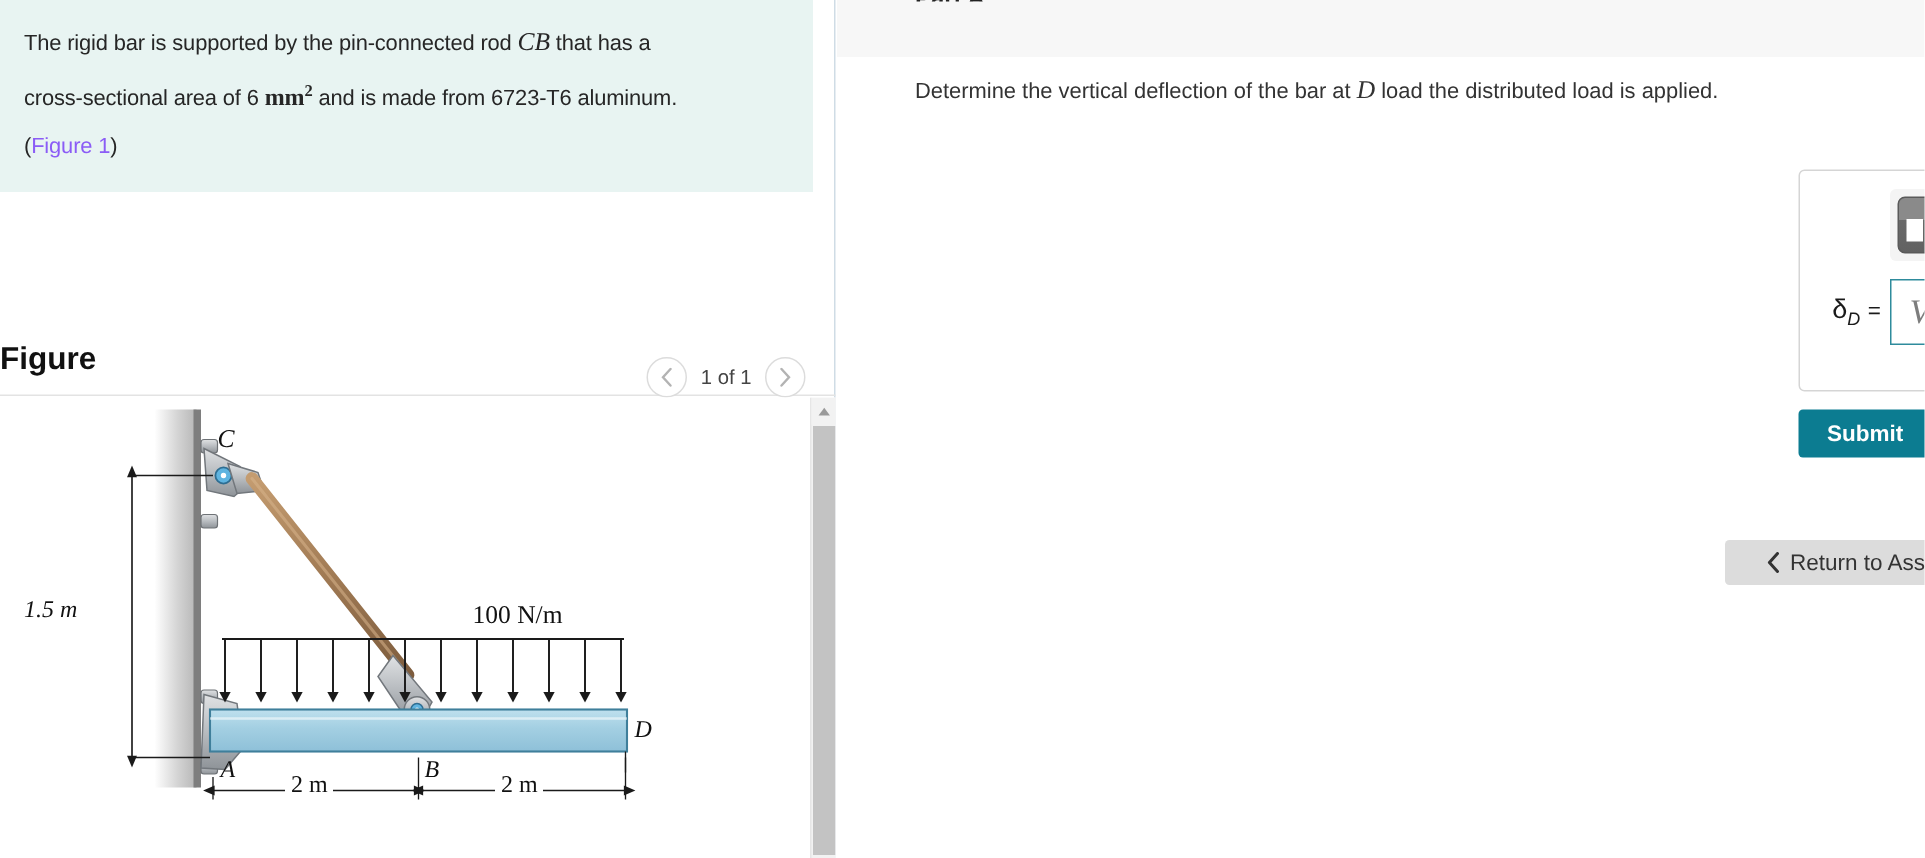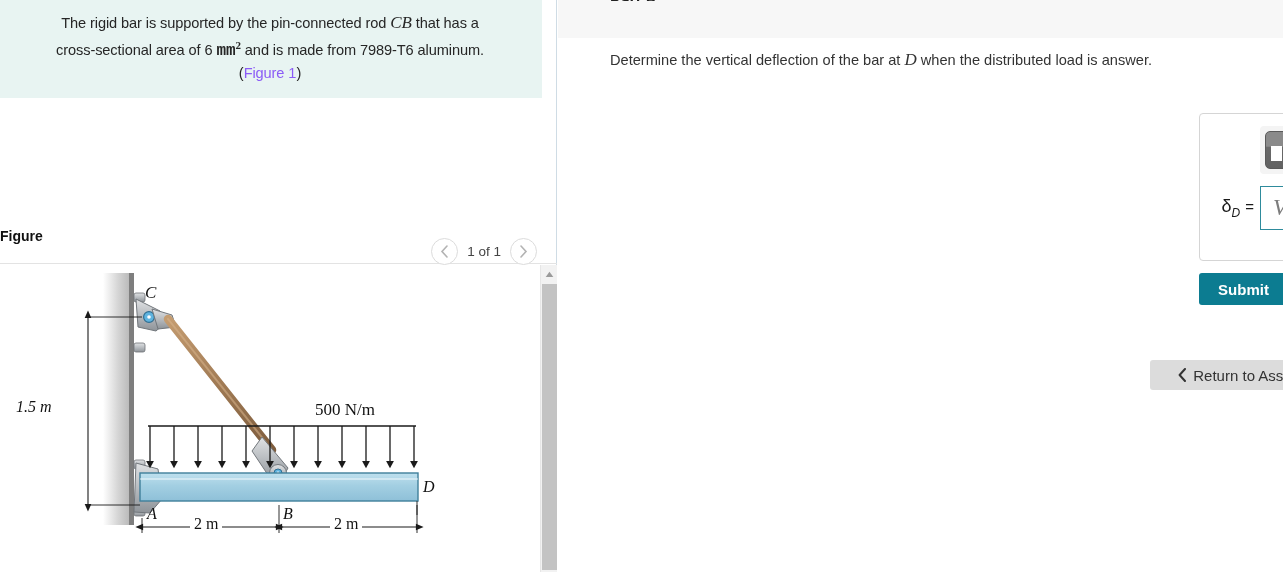"The rigid bar is supported" .problem-text { line-height: 22px -> 32px; text-align: center -> none }
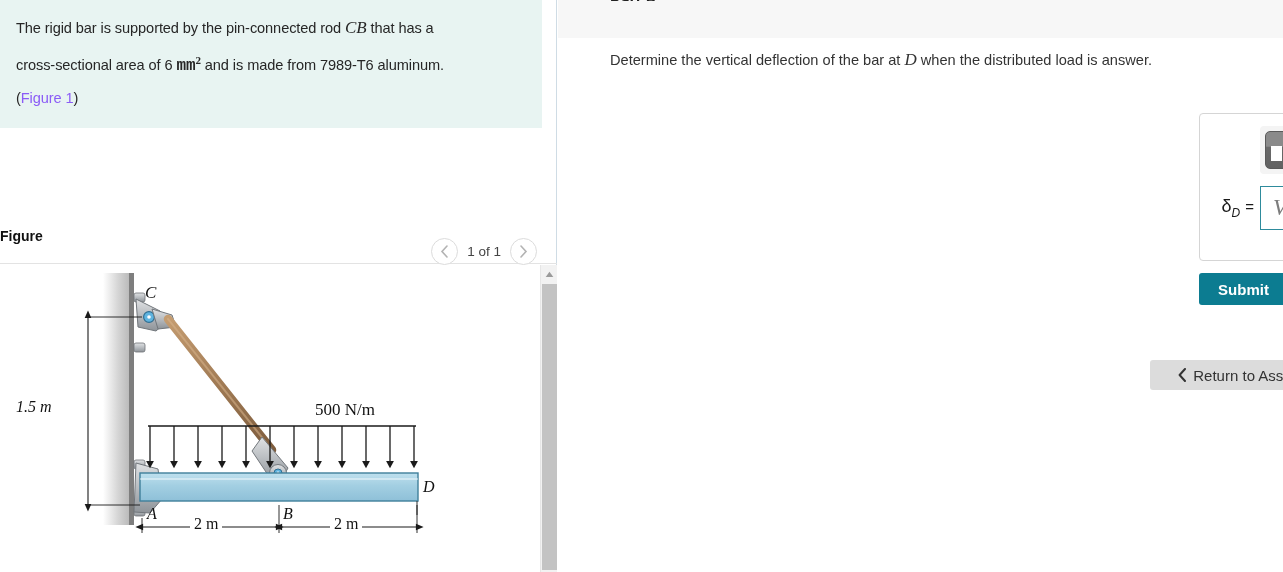"mm" .mathunit { font-family: Liberation Mono, monospace -> Liberation Serif, serif }
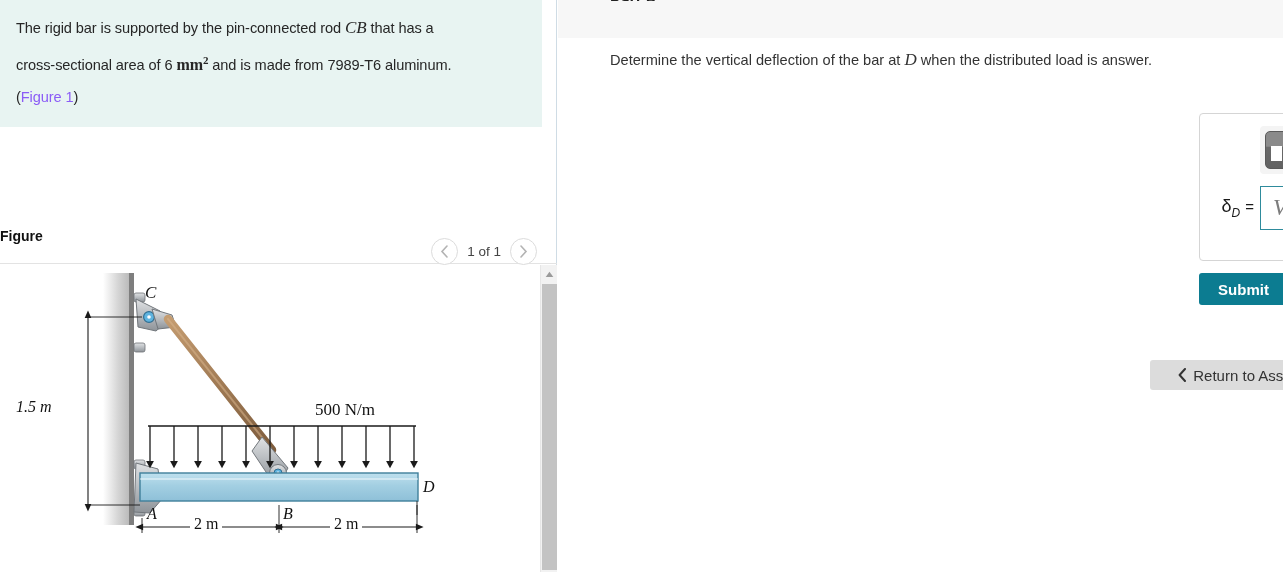"and is made from 7989-T6" span { text: 7989-T6 -> 6723-T6 }
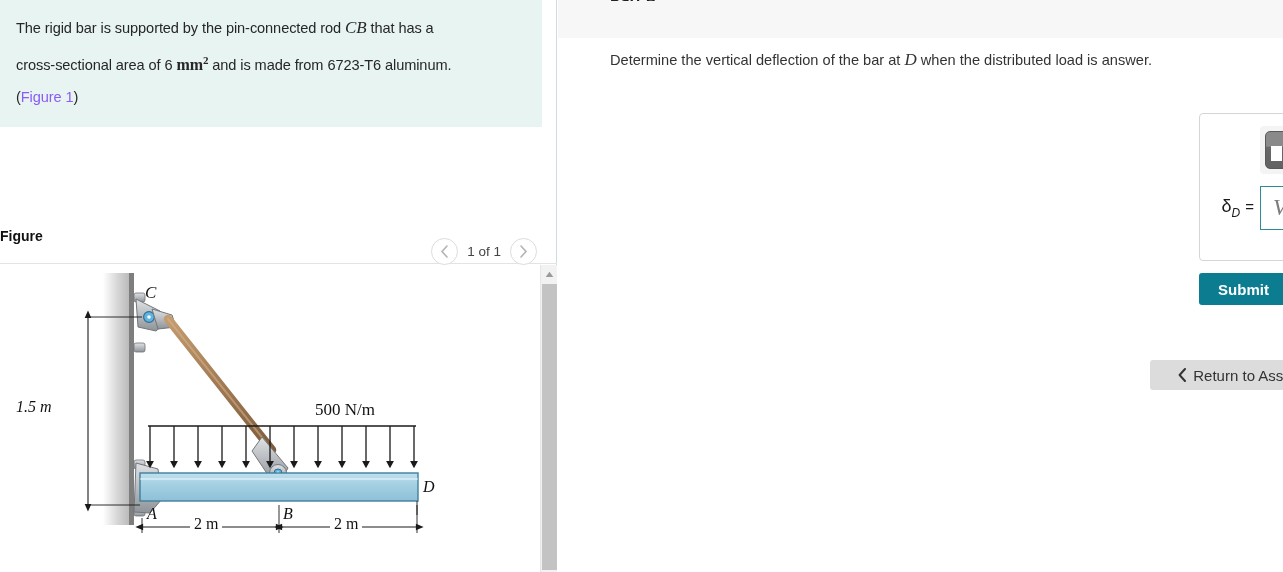"when the distributed load is" span { text: when the distributed load is answer -> load the distributed load is applied }
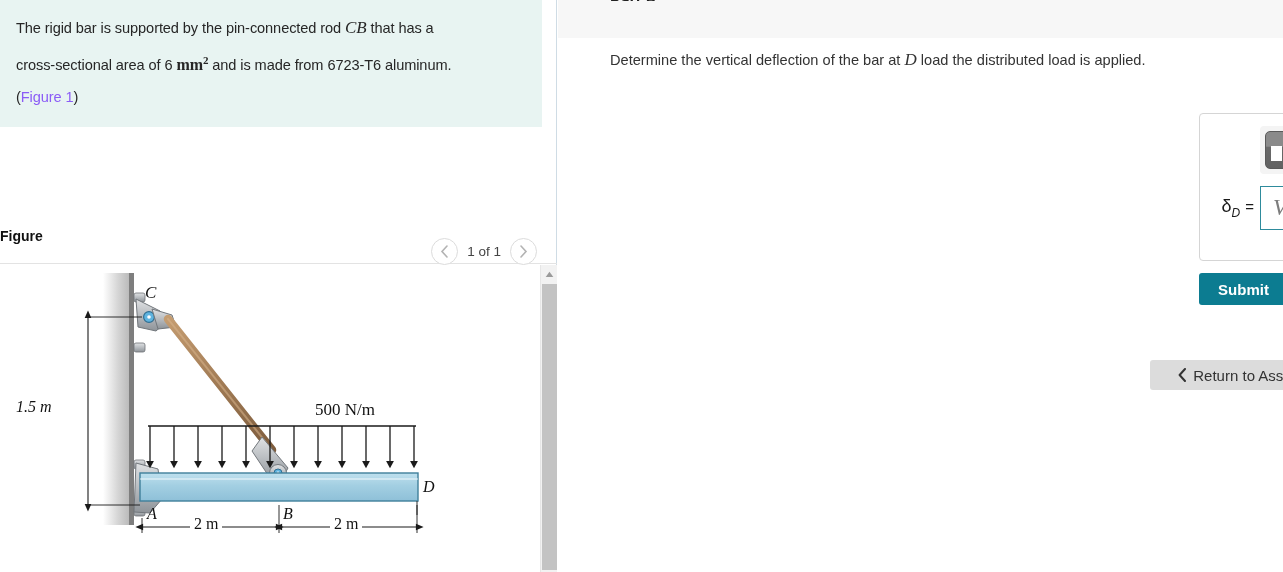"Figure" .figure-title { font-size: 14px -> 21px }
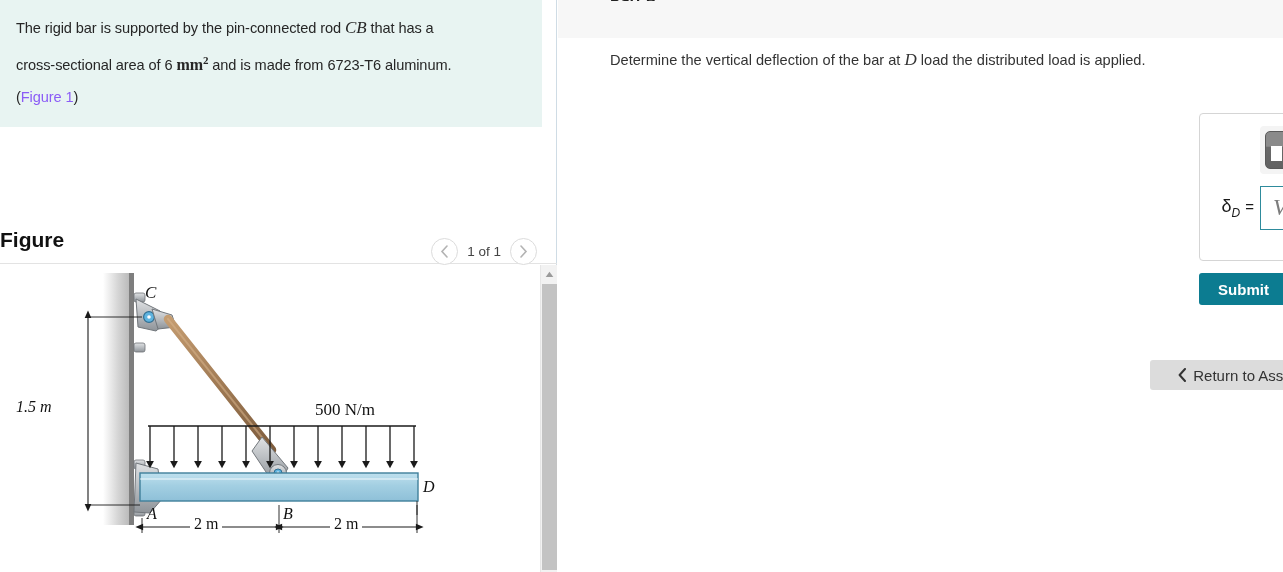"500 N/m" div { text: 500 -> 100 }
